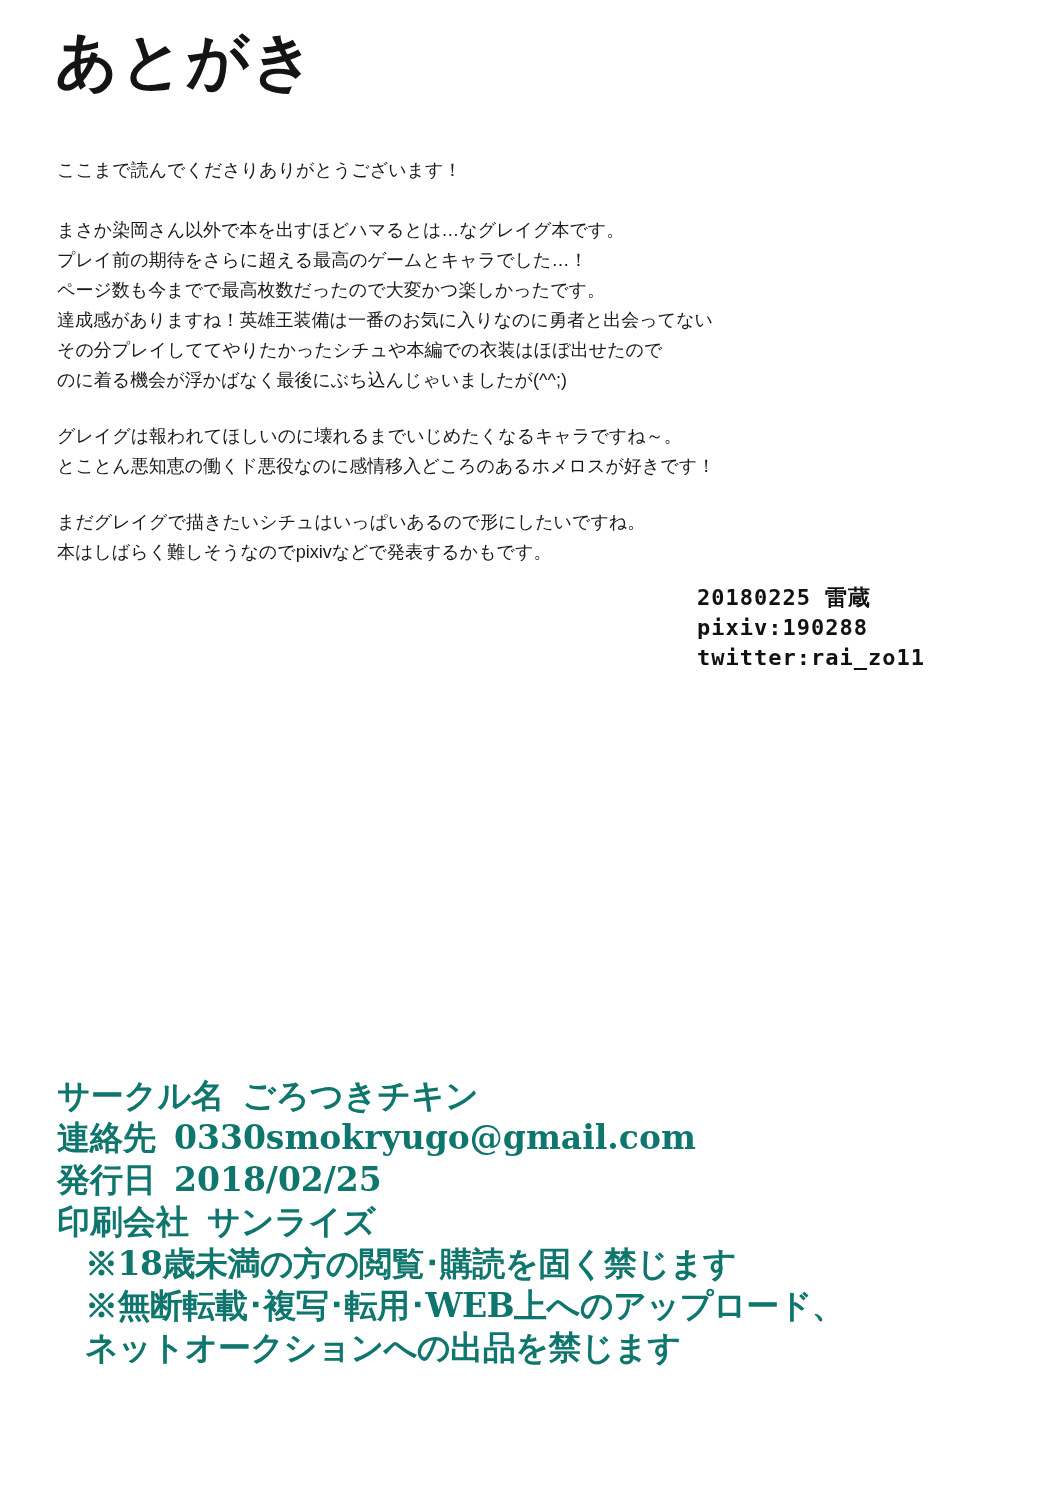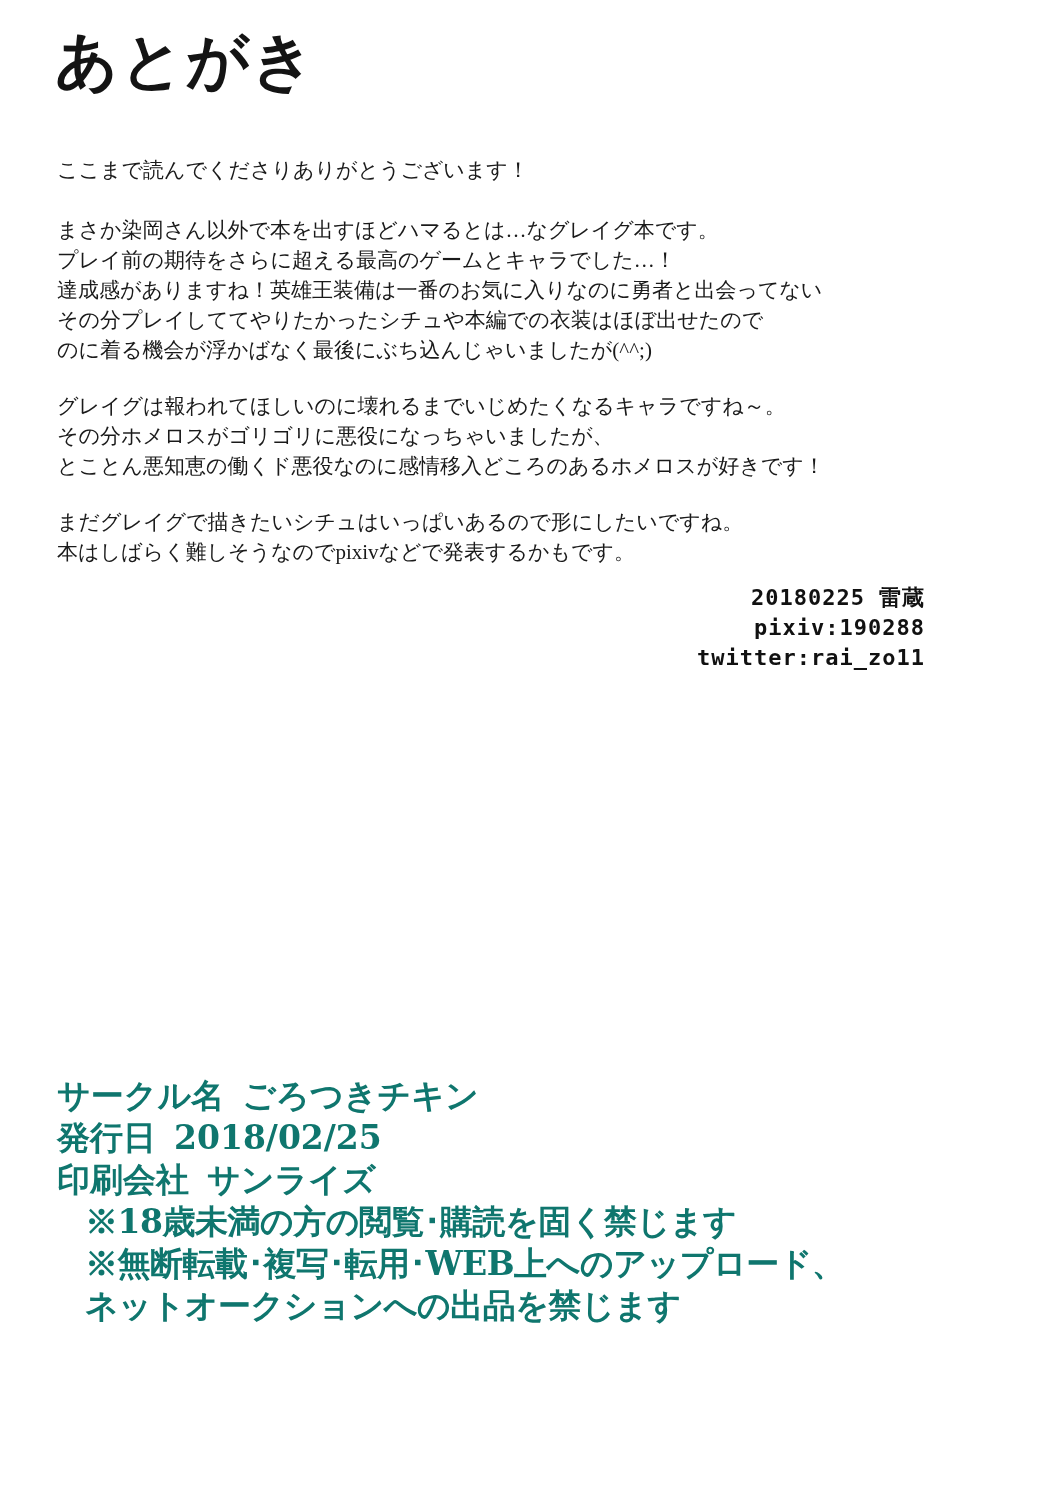"ここまで読んでくださりありがとうございます！" .body-block { font-family: Liberation Serif, serif -> Liberation Sans, sans-serif; font-size: 21px -> 18px }
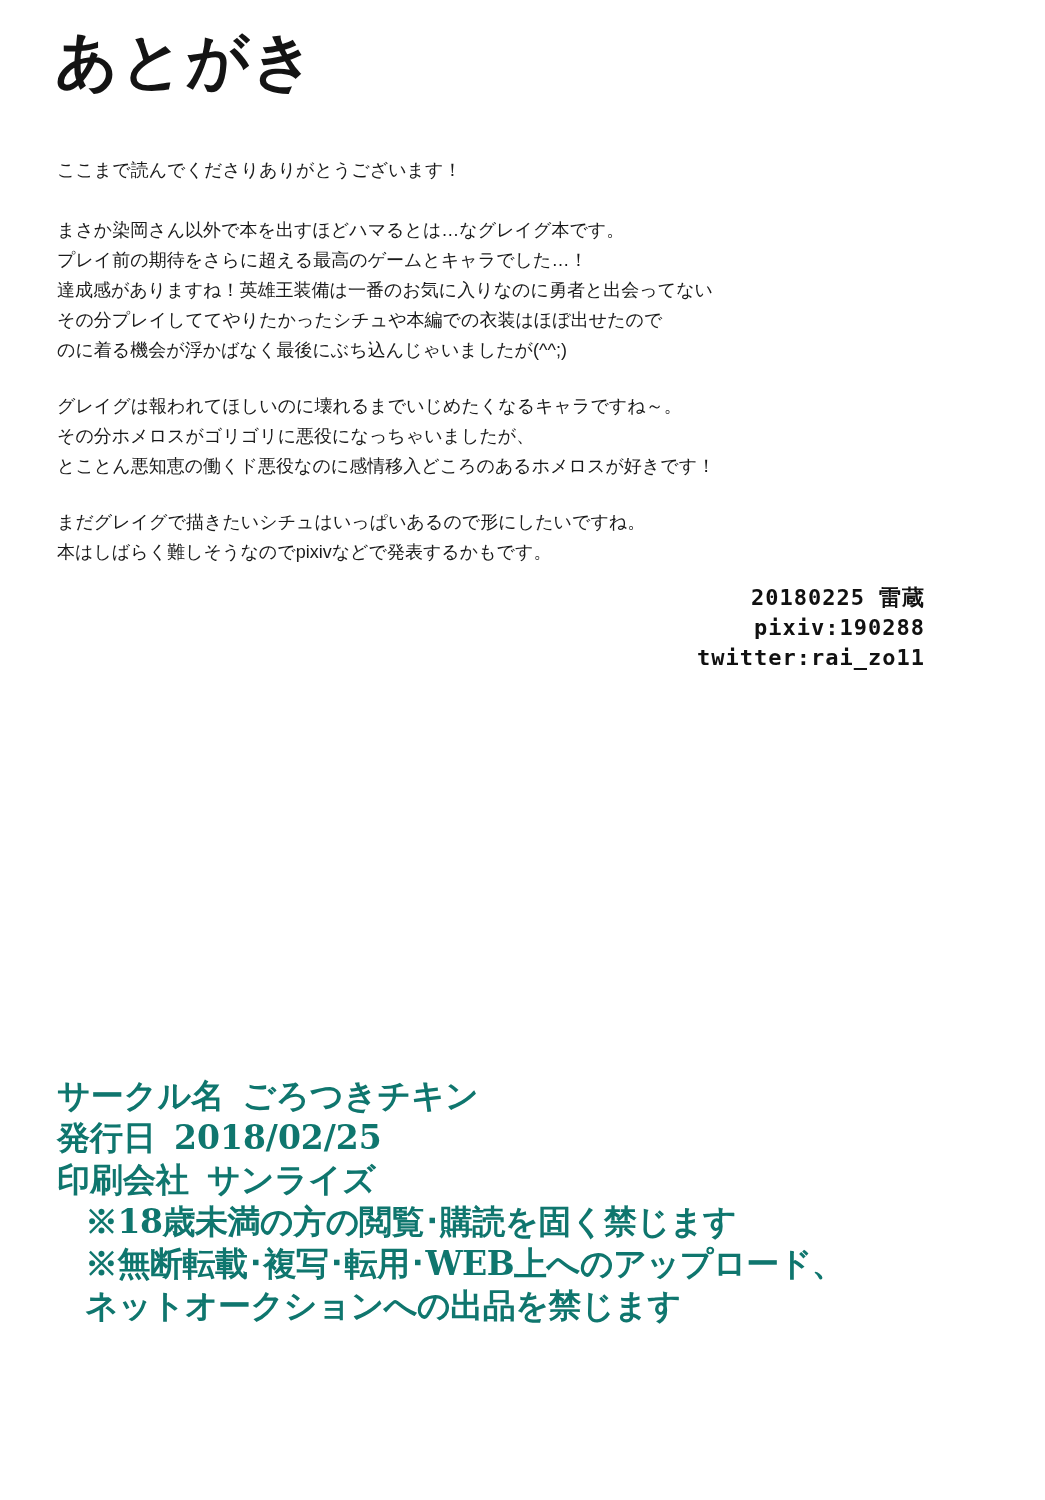"ページ数も今までで最高枚数だったので大変かつ楽しかったです。" span.line { html: none -> <span>ページ数も今までで最高枚数だったので大変かつ楽しかったです。</span> }
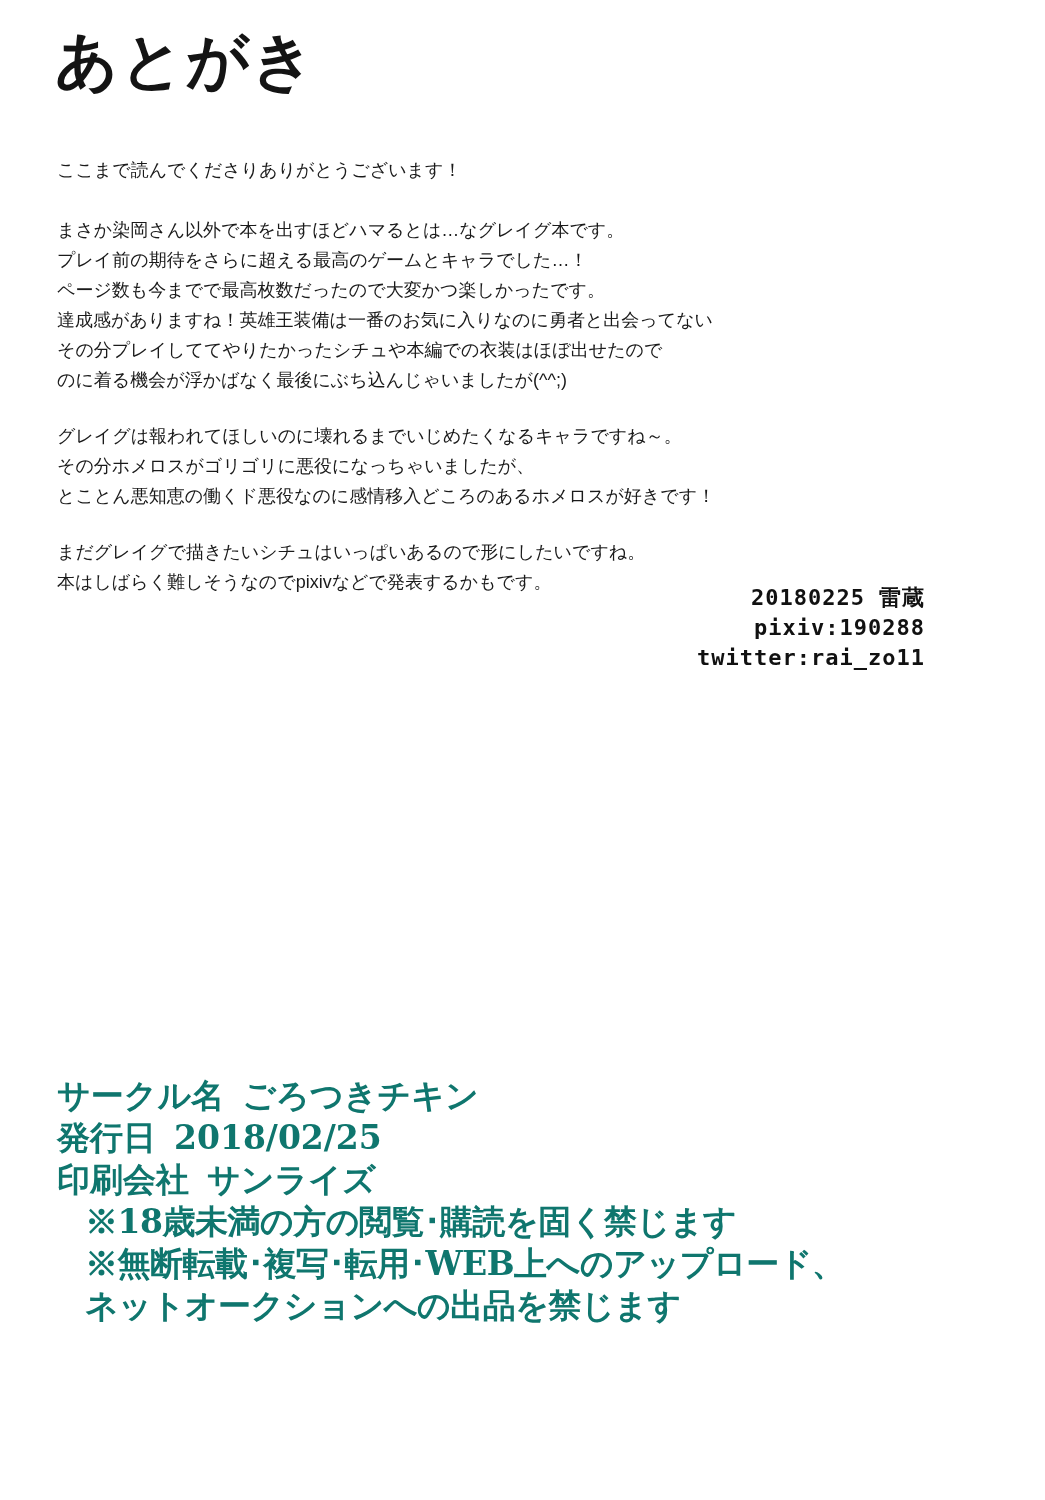"その分ホメロスがゴリゴリに悪役になっちゃいましたが、" span.line { html: <span>その分ホメロスがゴリゴリに悪役になっちゃいましたが、</span> -> none }
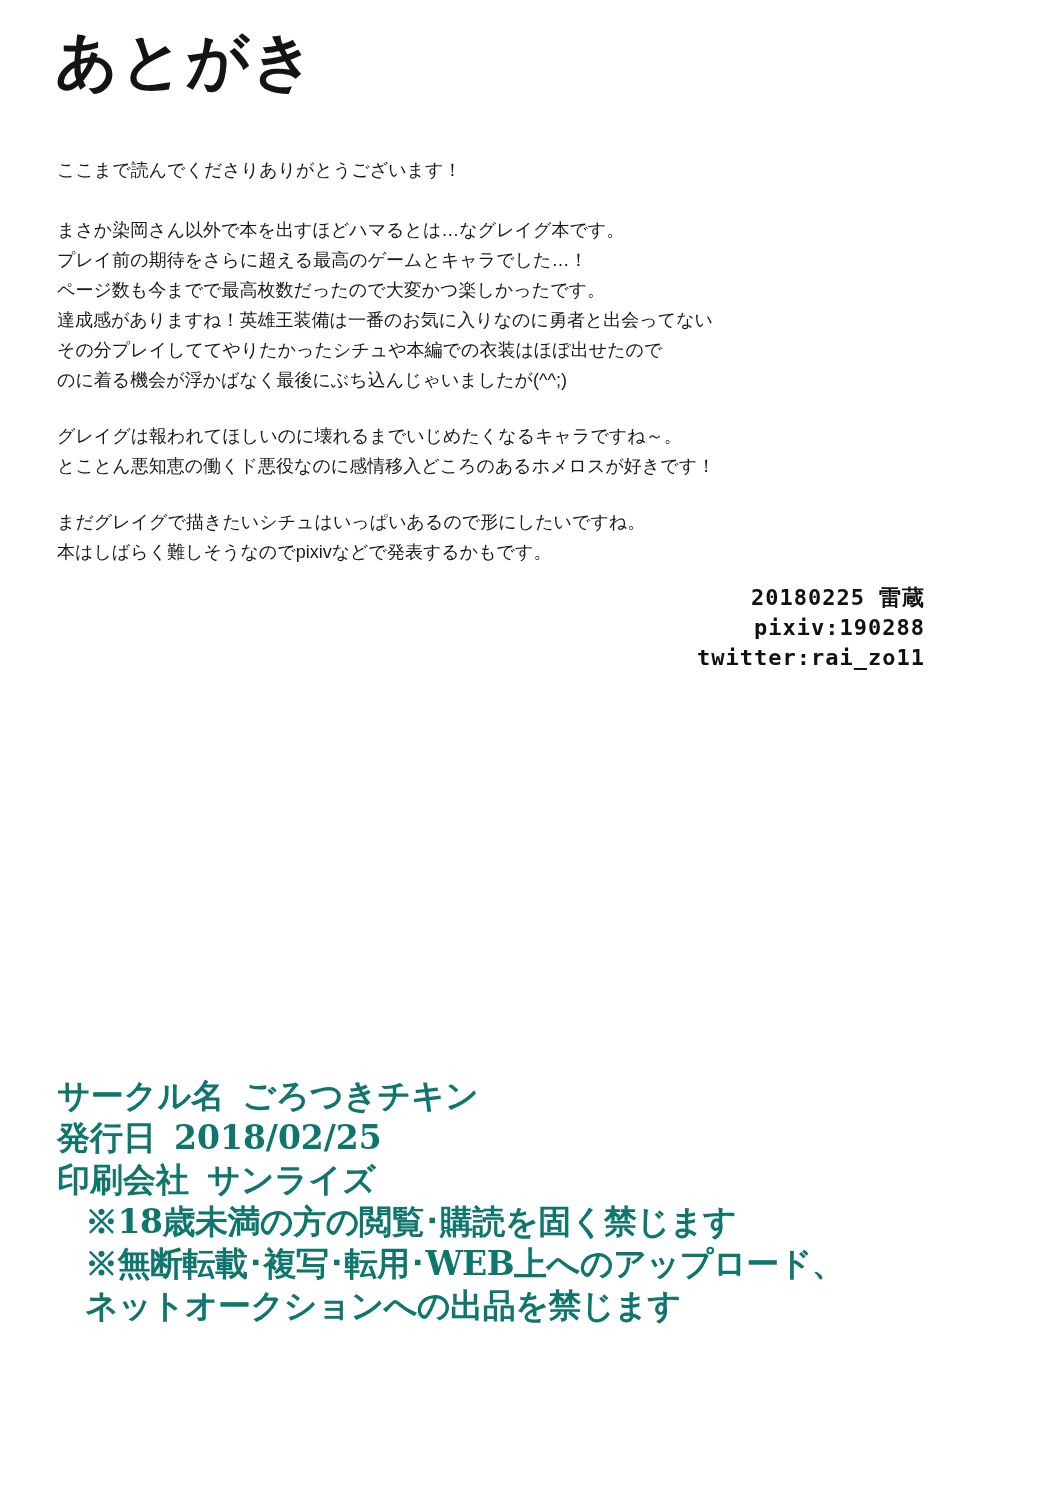"20180225 雷蔵" .signature { text-align: right -> none }
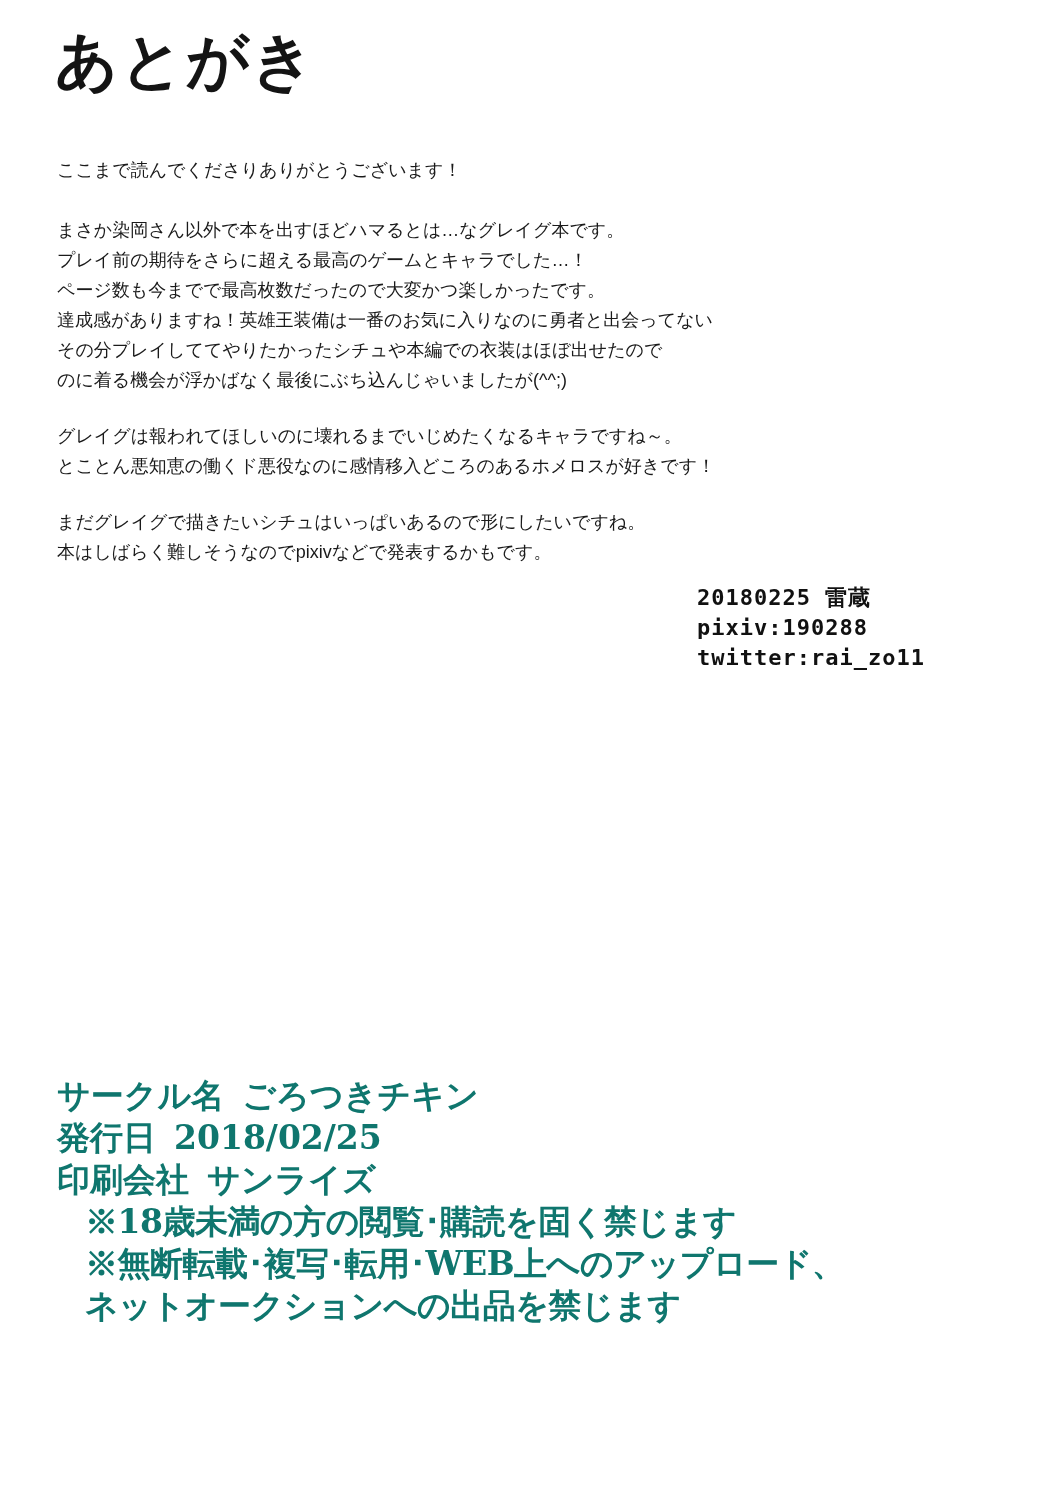"連絡先 0330smokryugo@gmail.com" span.col-line { html: none -> <span><span>連絡先</span><span>0330smokryugo@gmail.com</span></span> }
